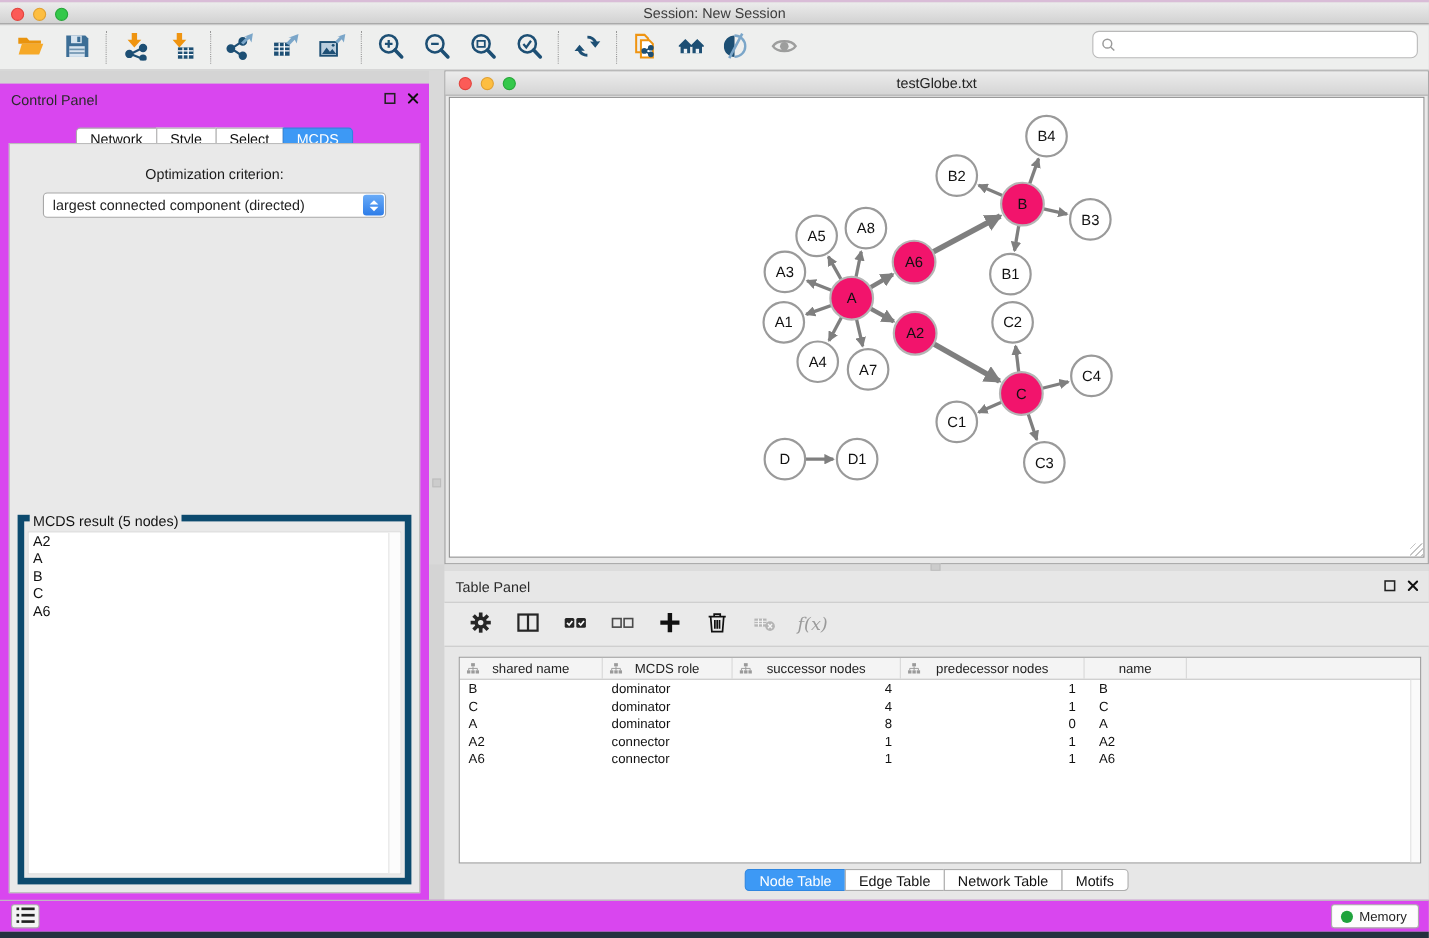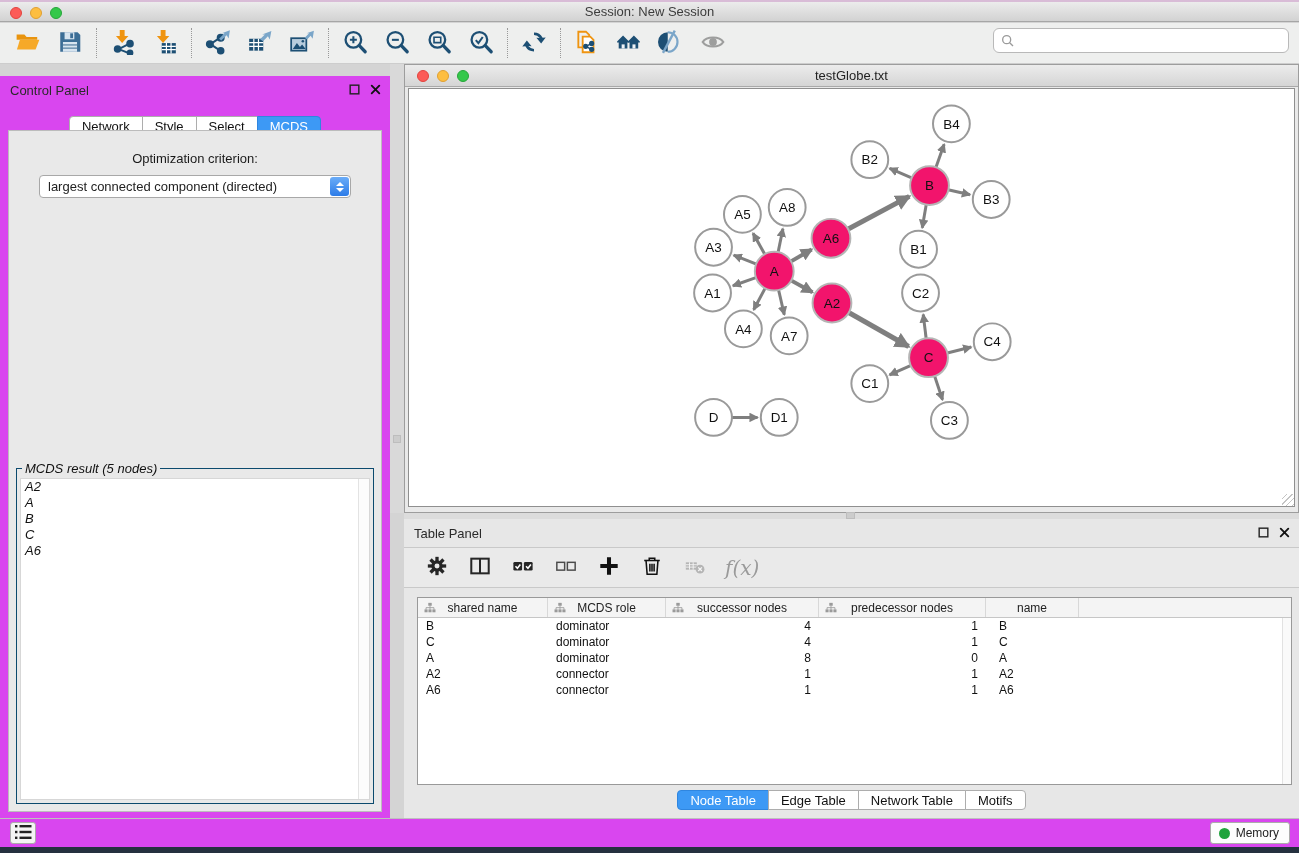"MCDS result (5 nodes)" .mcds-box { border: 1px solid #0c4a6e -> 6px solid #0c4a6e; font-style: italic -> none }
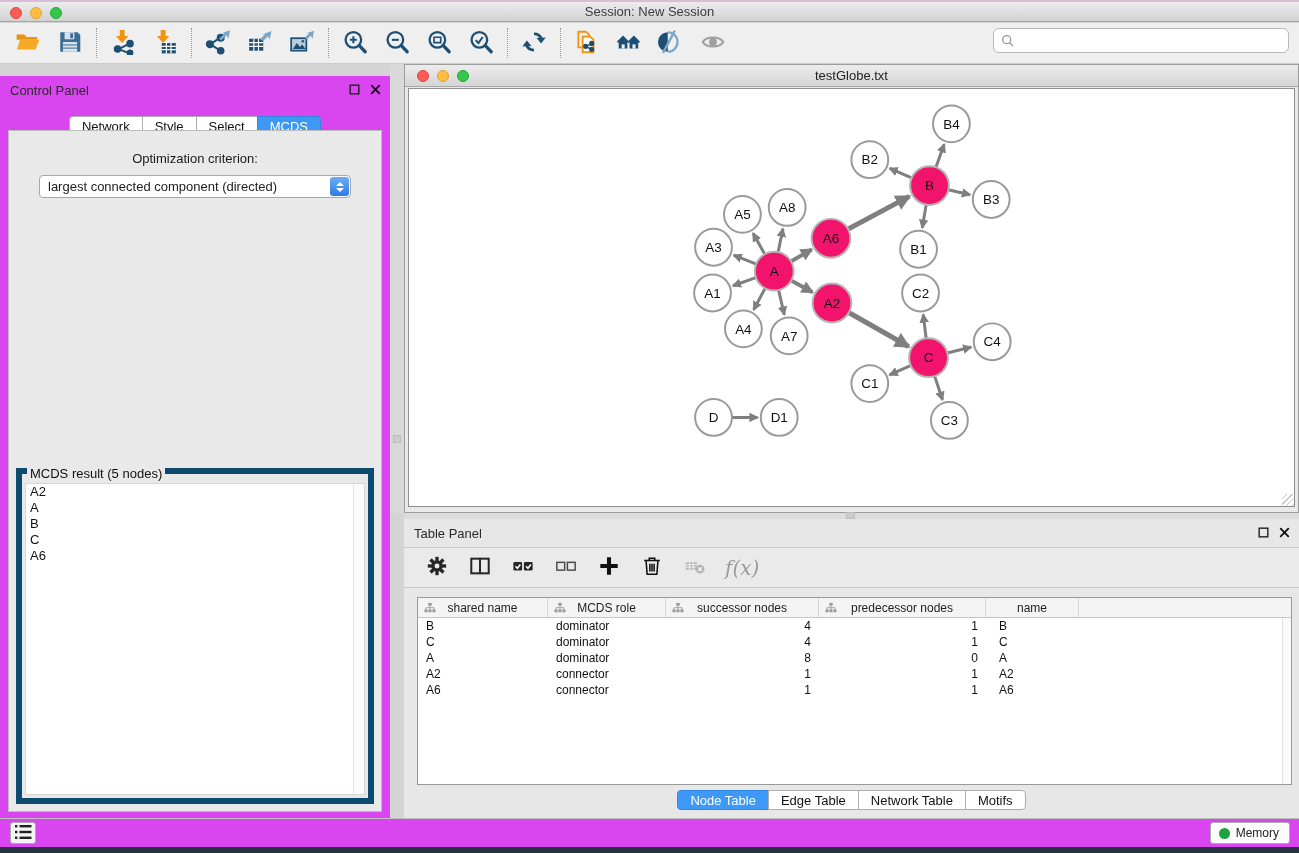"f(x)" .fx-label { font-size: 20px -> 16px }
